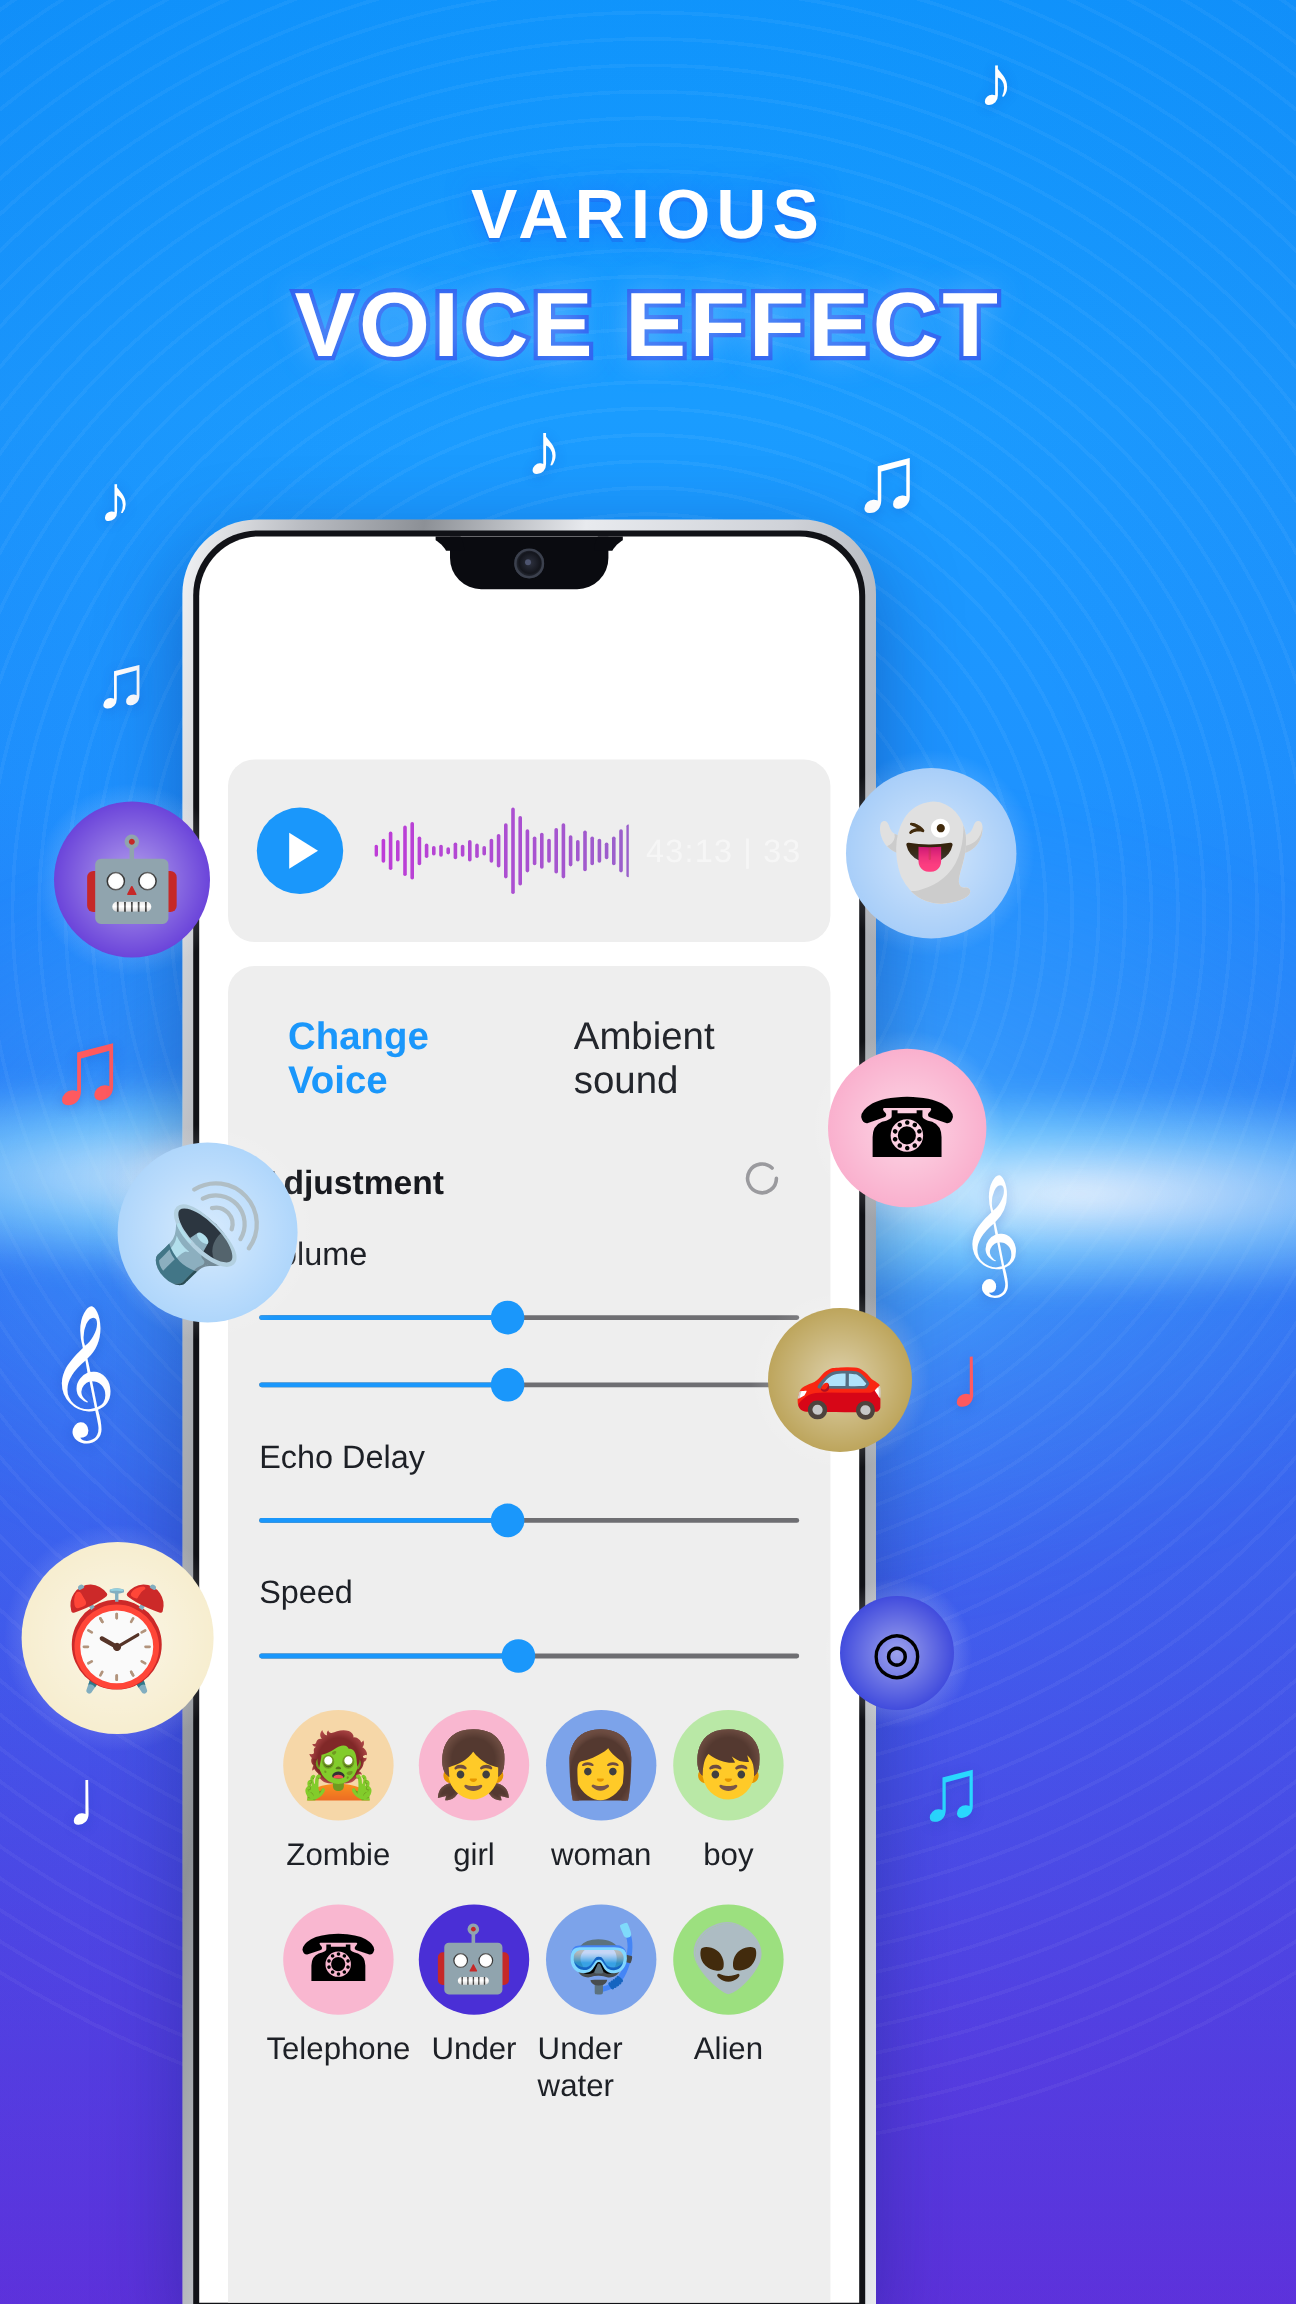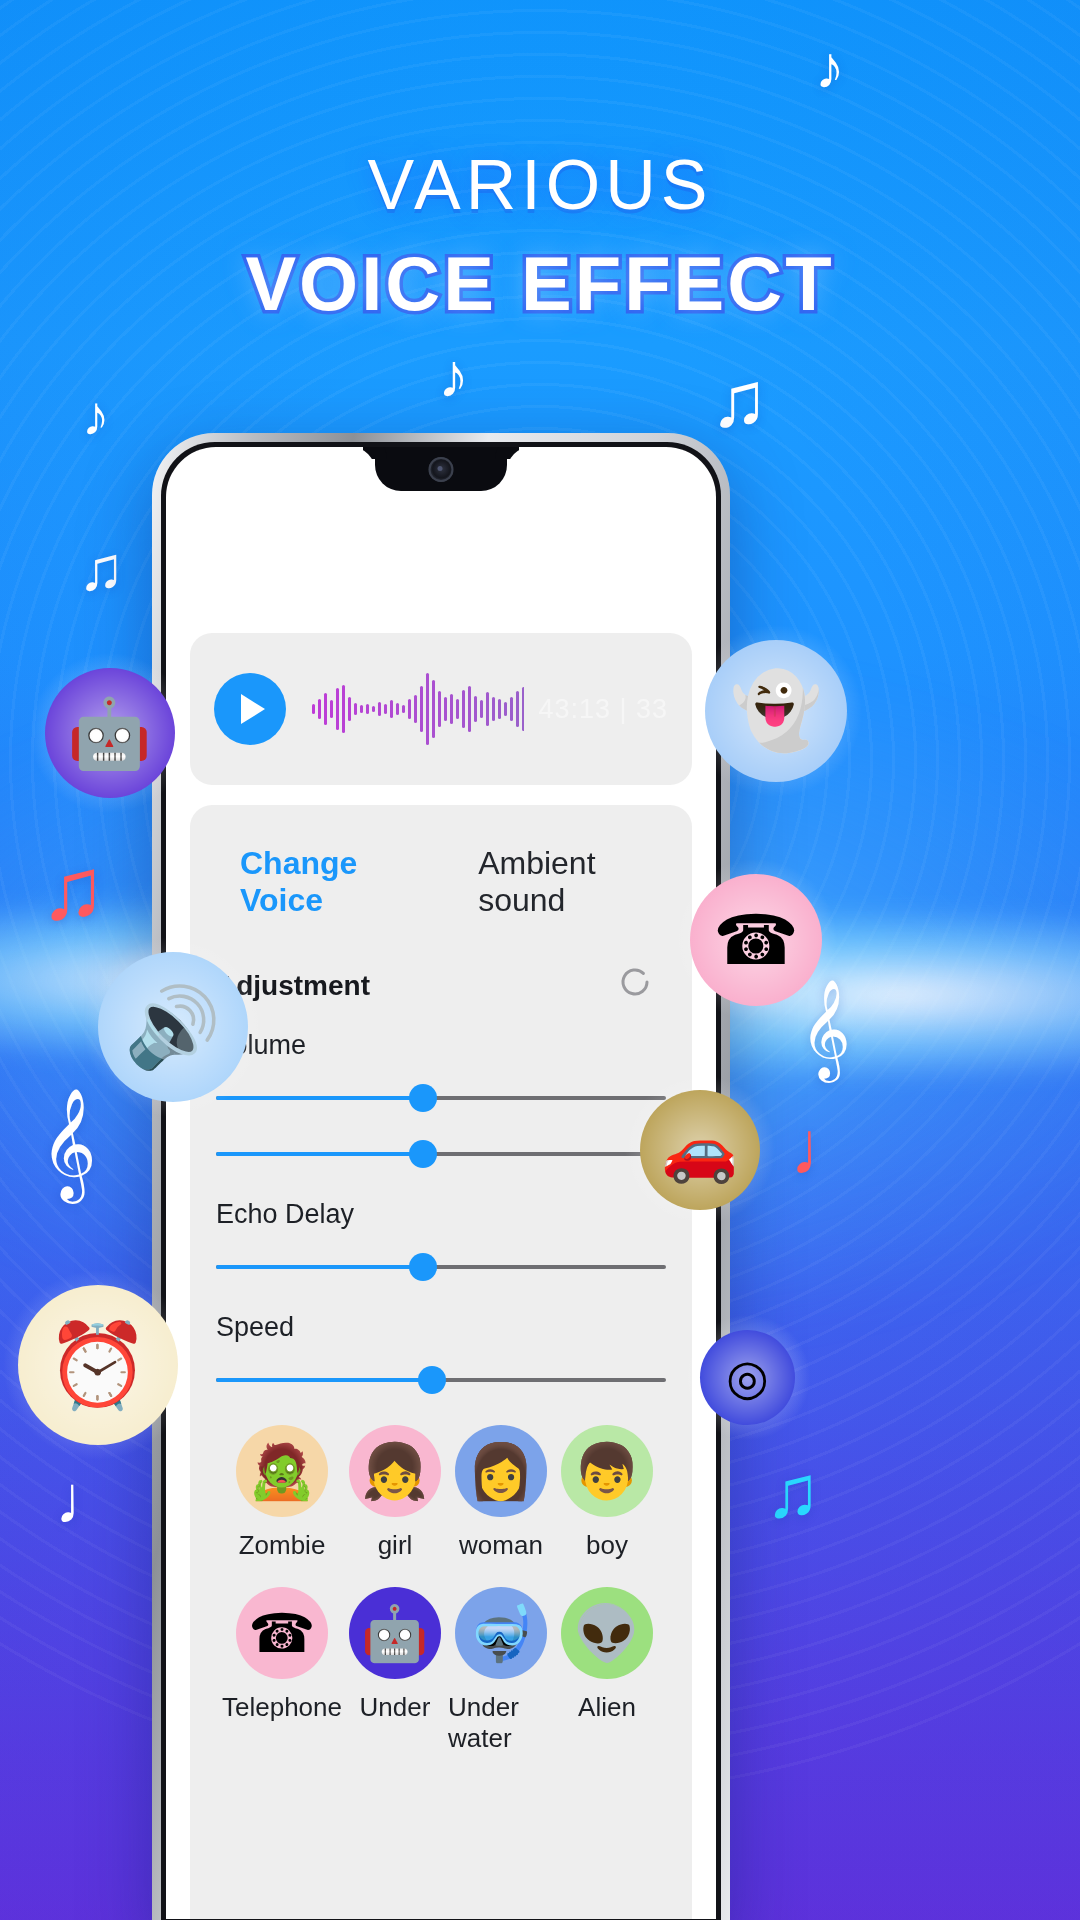"VARIOUS" .headline .l1 { font-size: 70px -> 58px; font-weight: 400 -> 700 }
